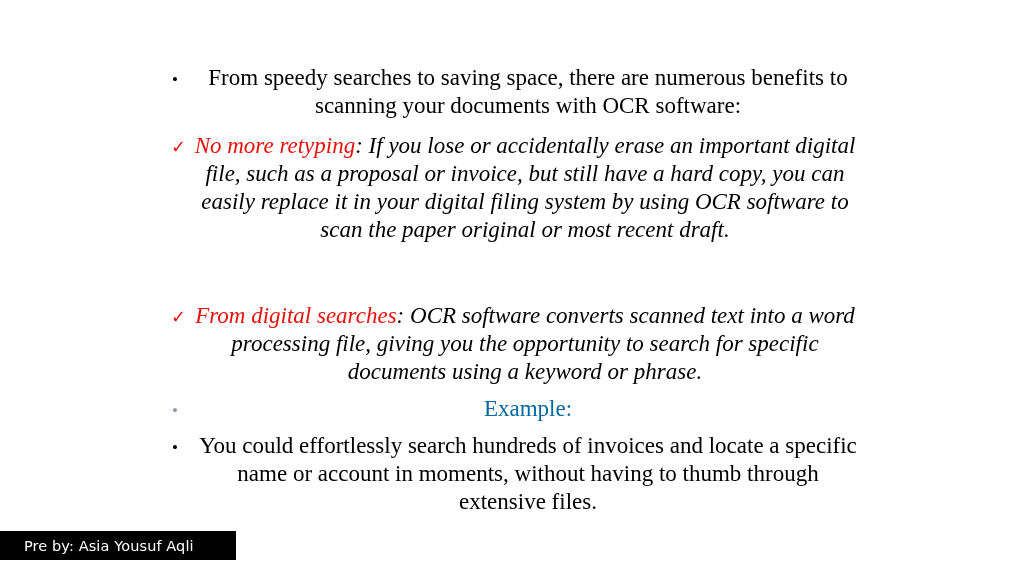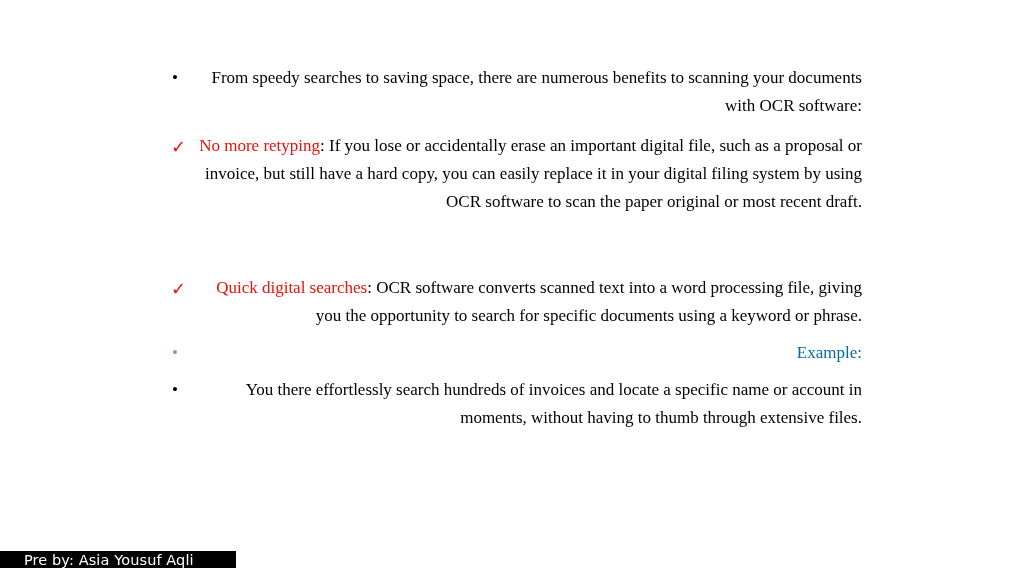"From speedy searches to saving" .bullet-row { font-size: 17px -> 23px; text-align: right -> center }
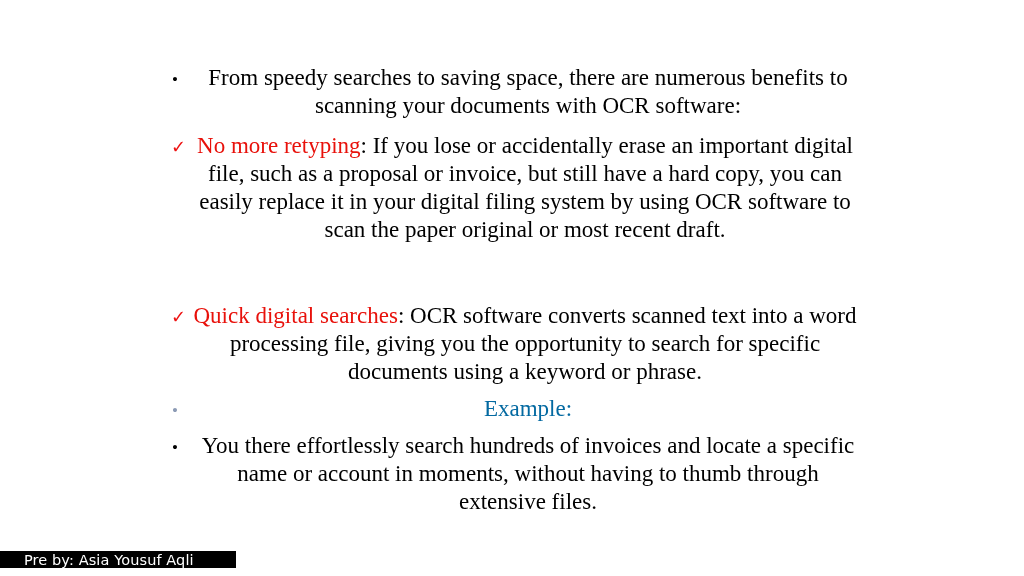"No more retyping: If you" .bullet-check { font-style: none -> italic }
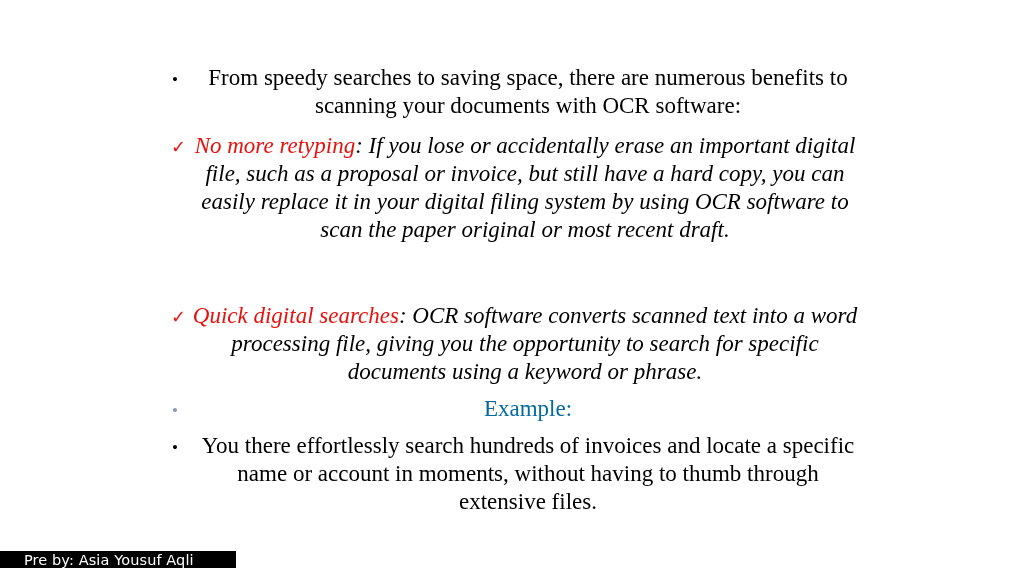"Quick digital searches" span.txt-red { text: Quick -> From }
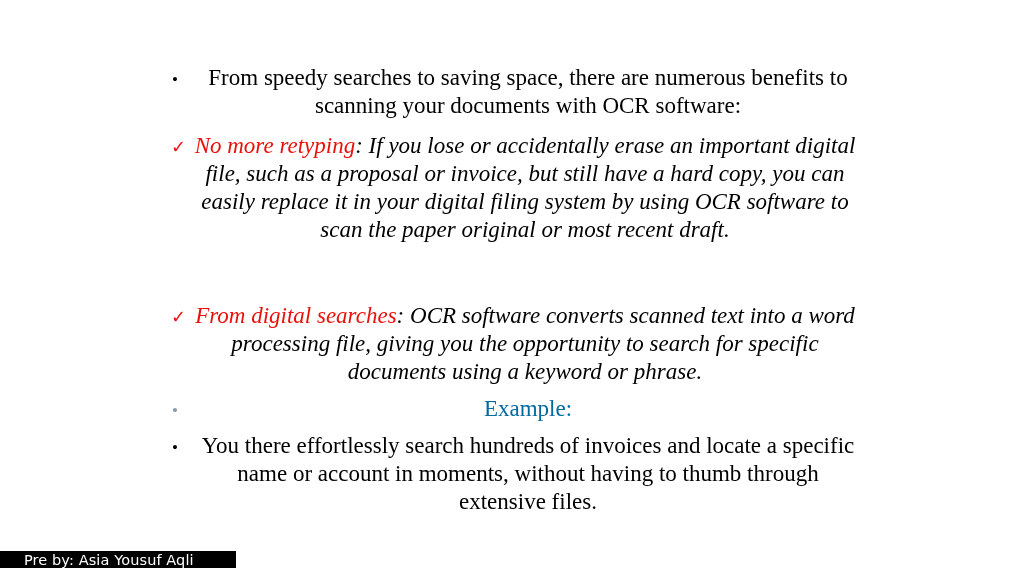"You there effortlessly search hundreds" span { text: there -> could }
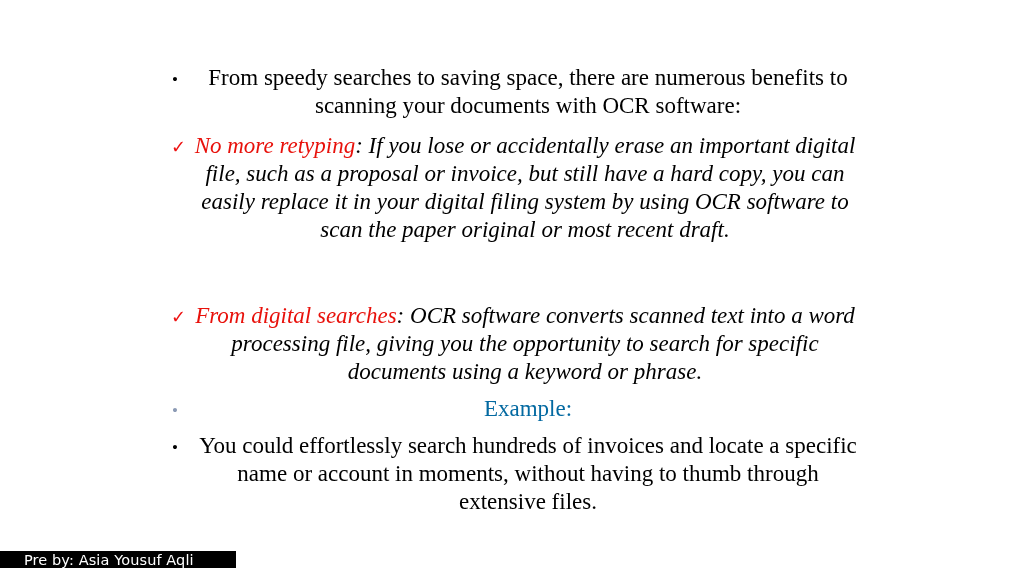"Pre by: Asia Yousuf Aqli" .footer-bar { bottom: 8px -> 16px; height: 17px -> 29px }
